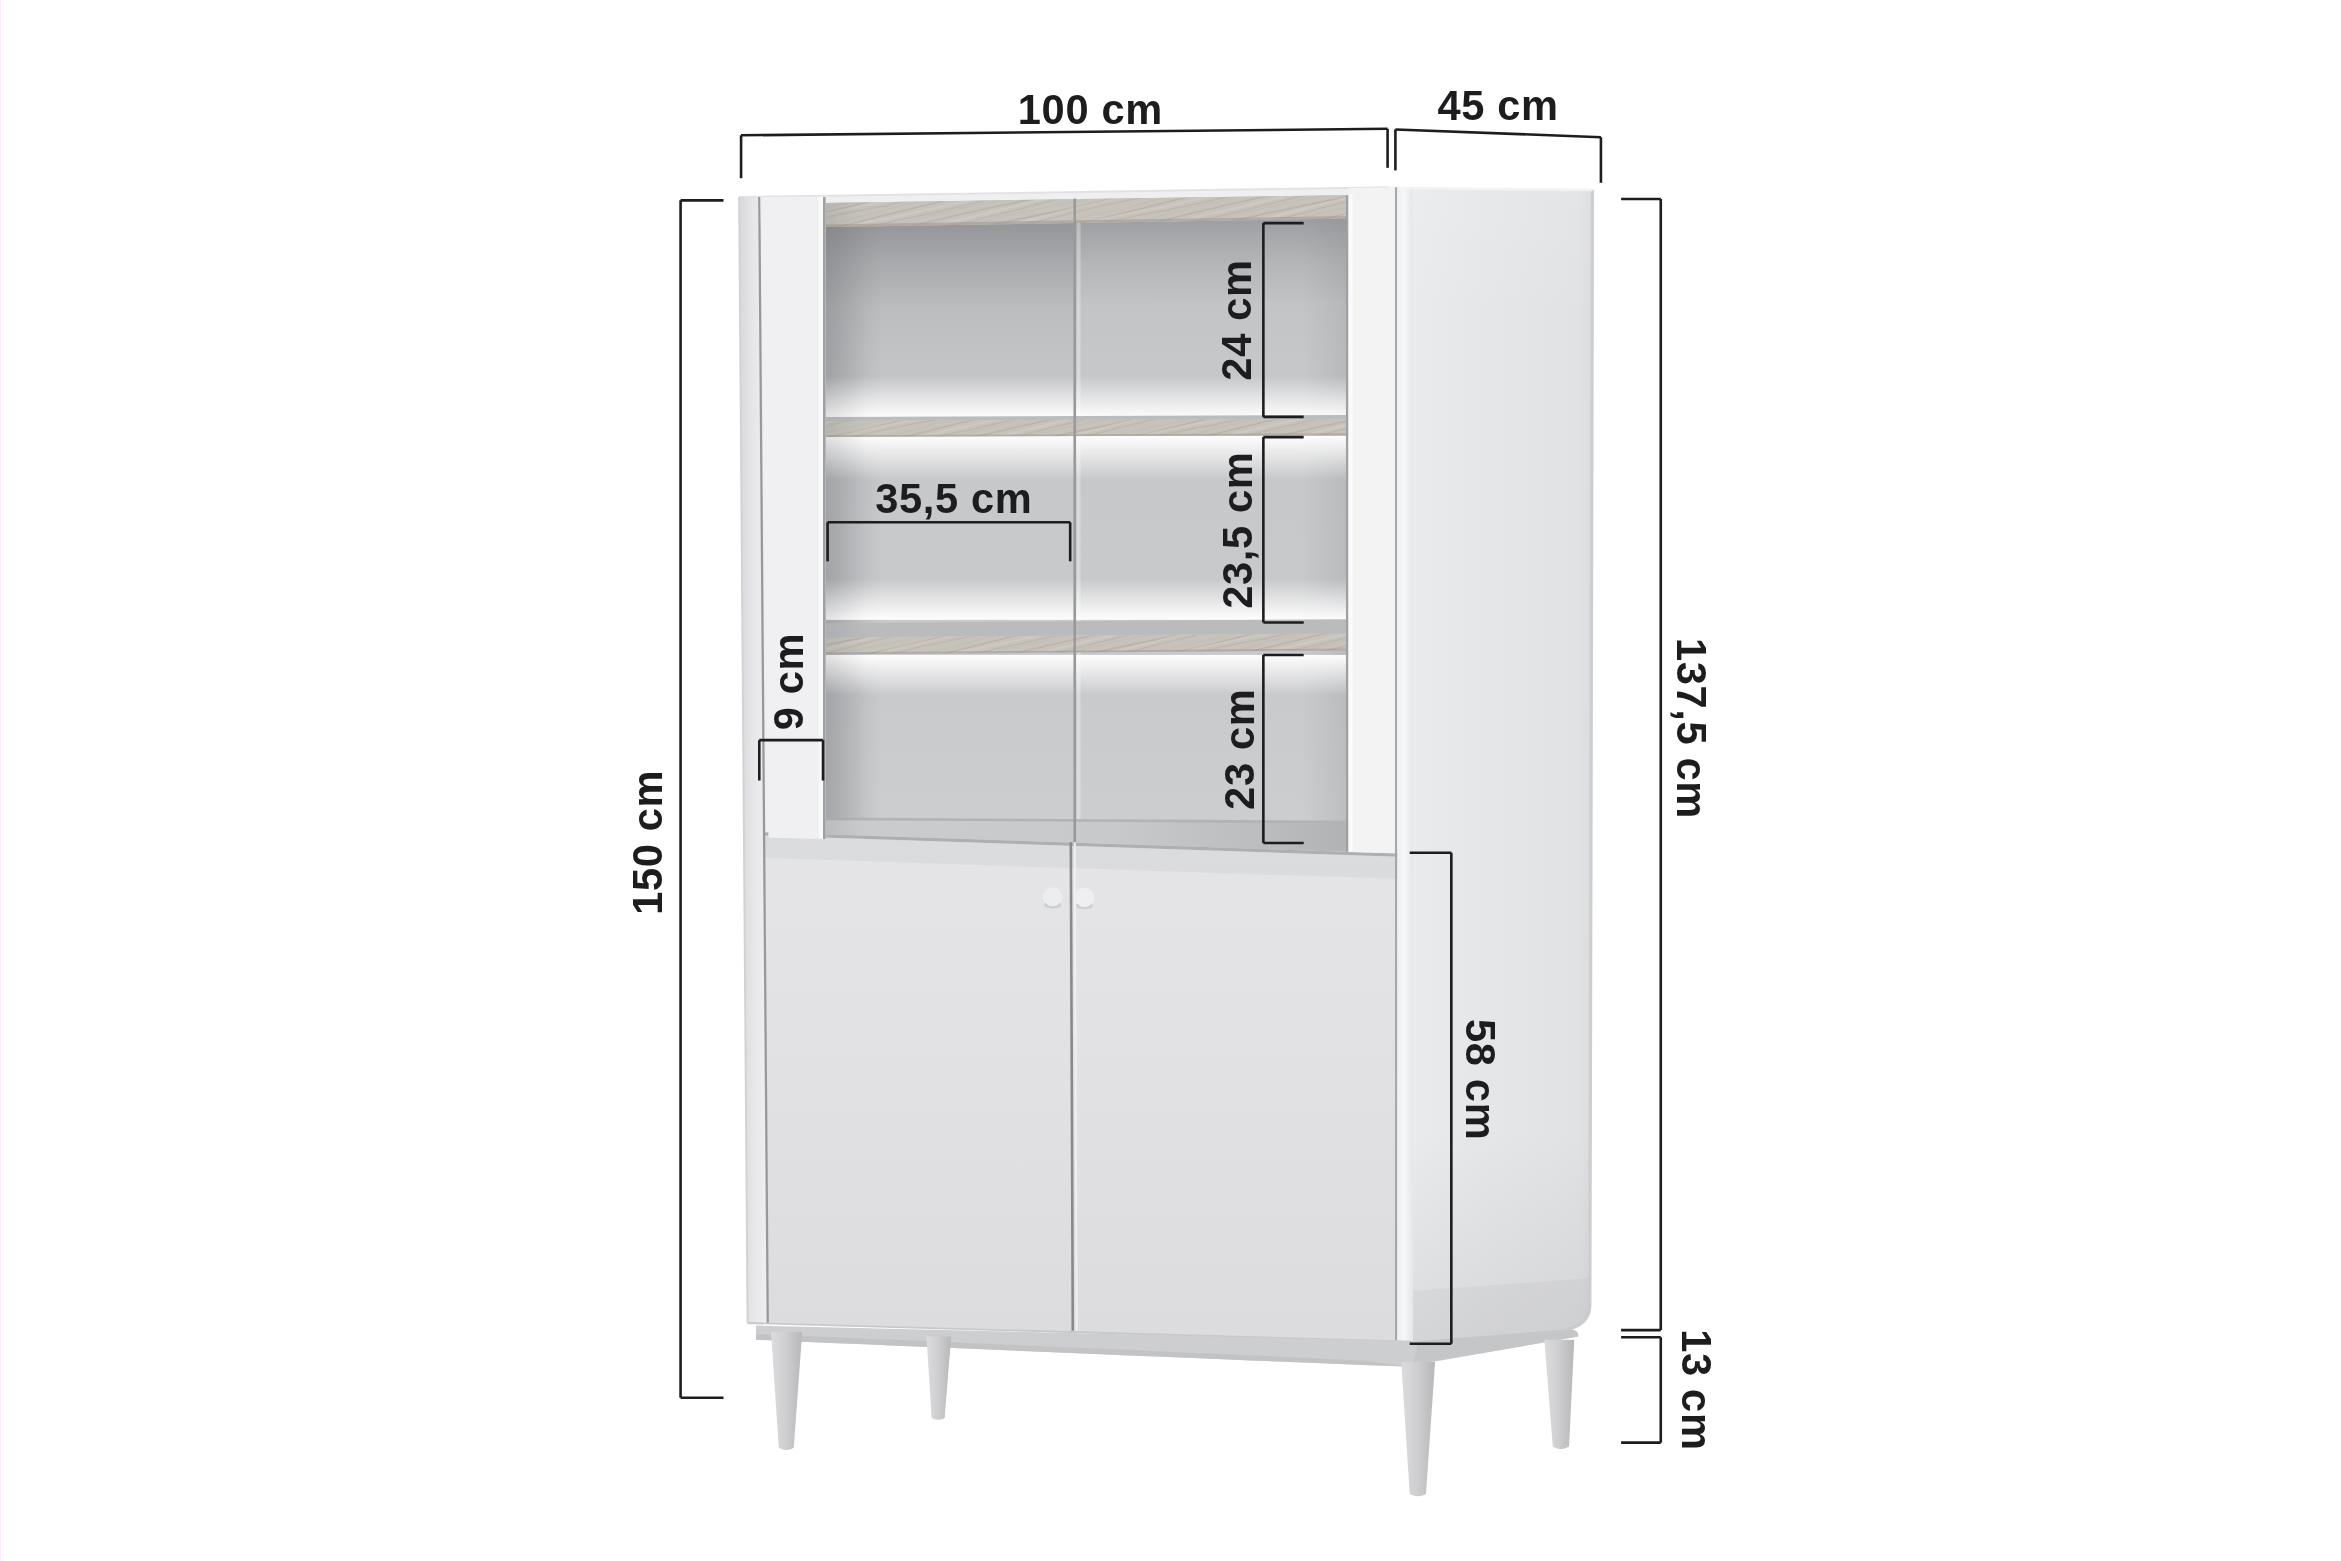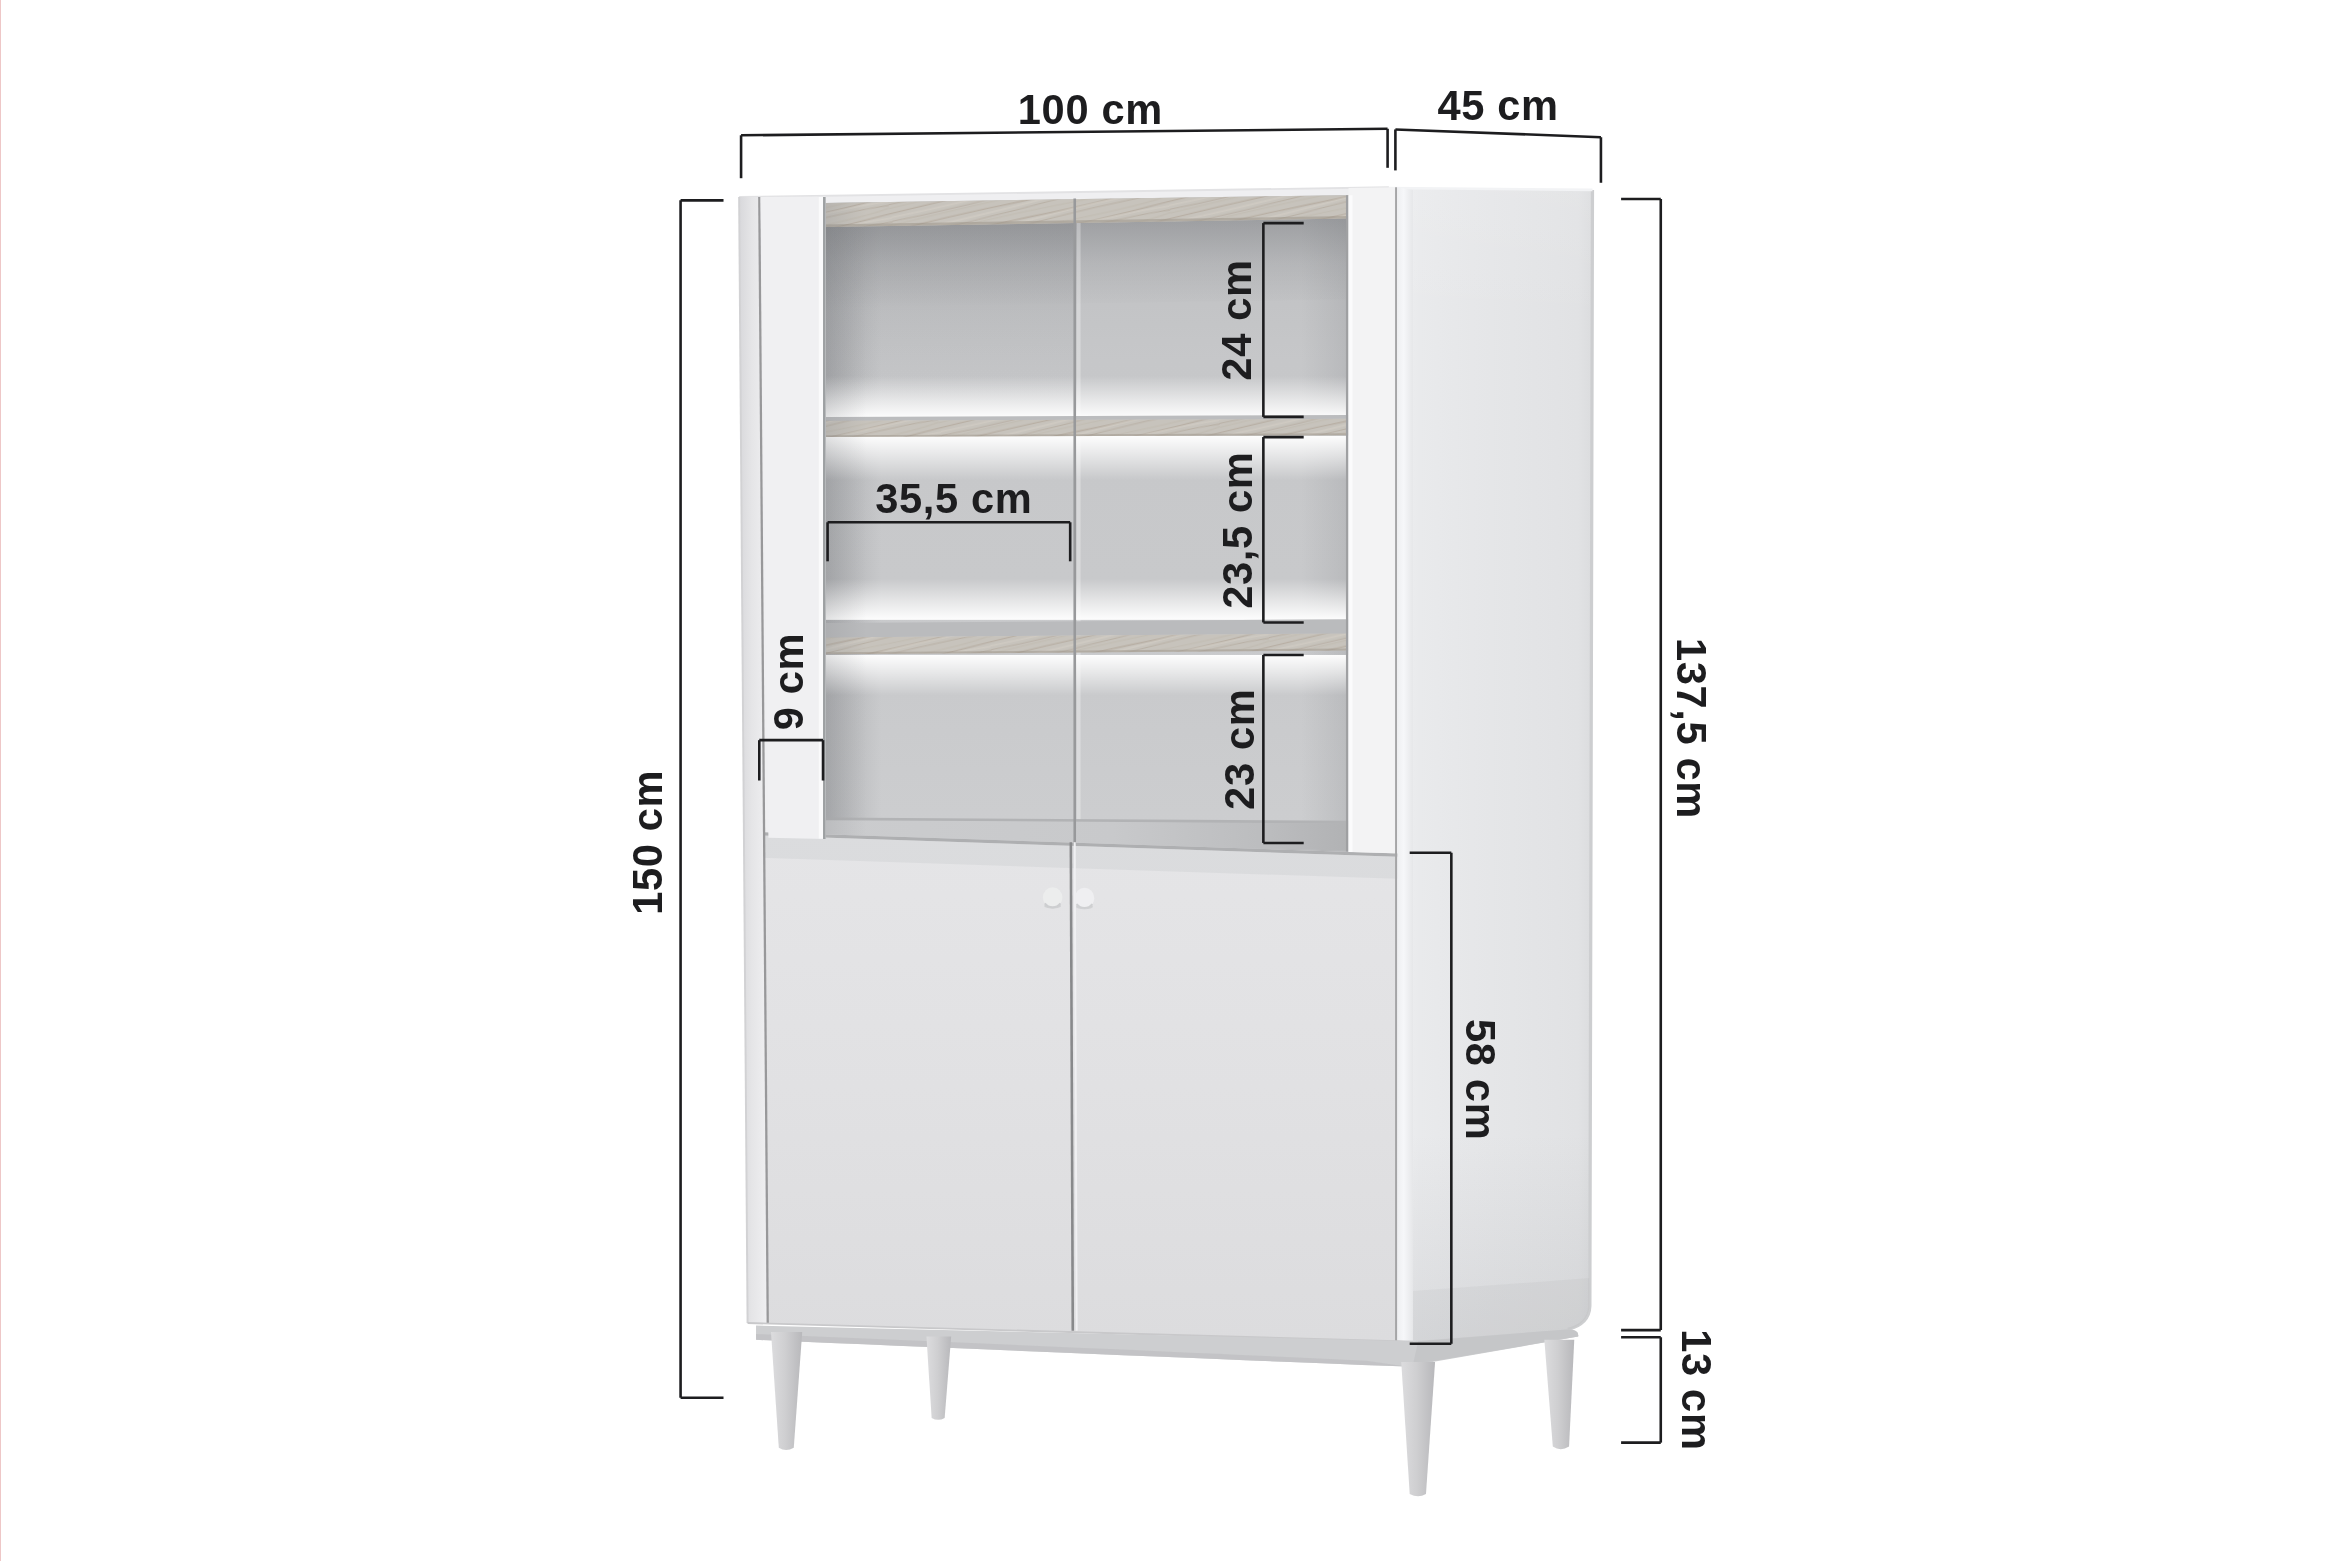"100 cm" .wrap { background: #b91c1c -> #f0abfc }
